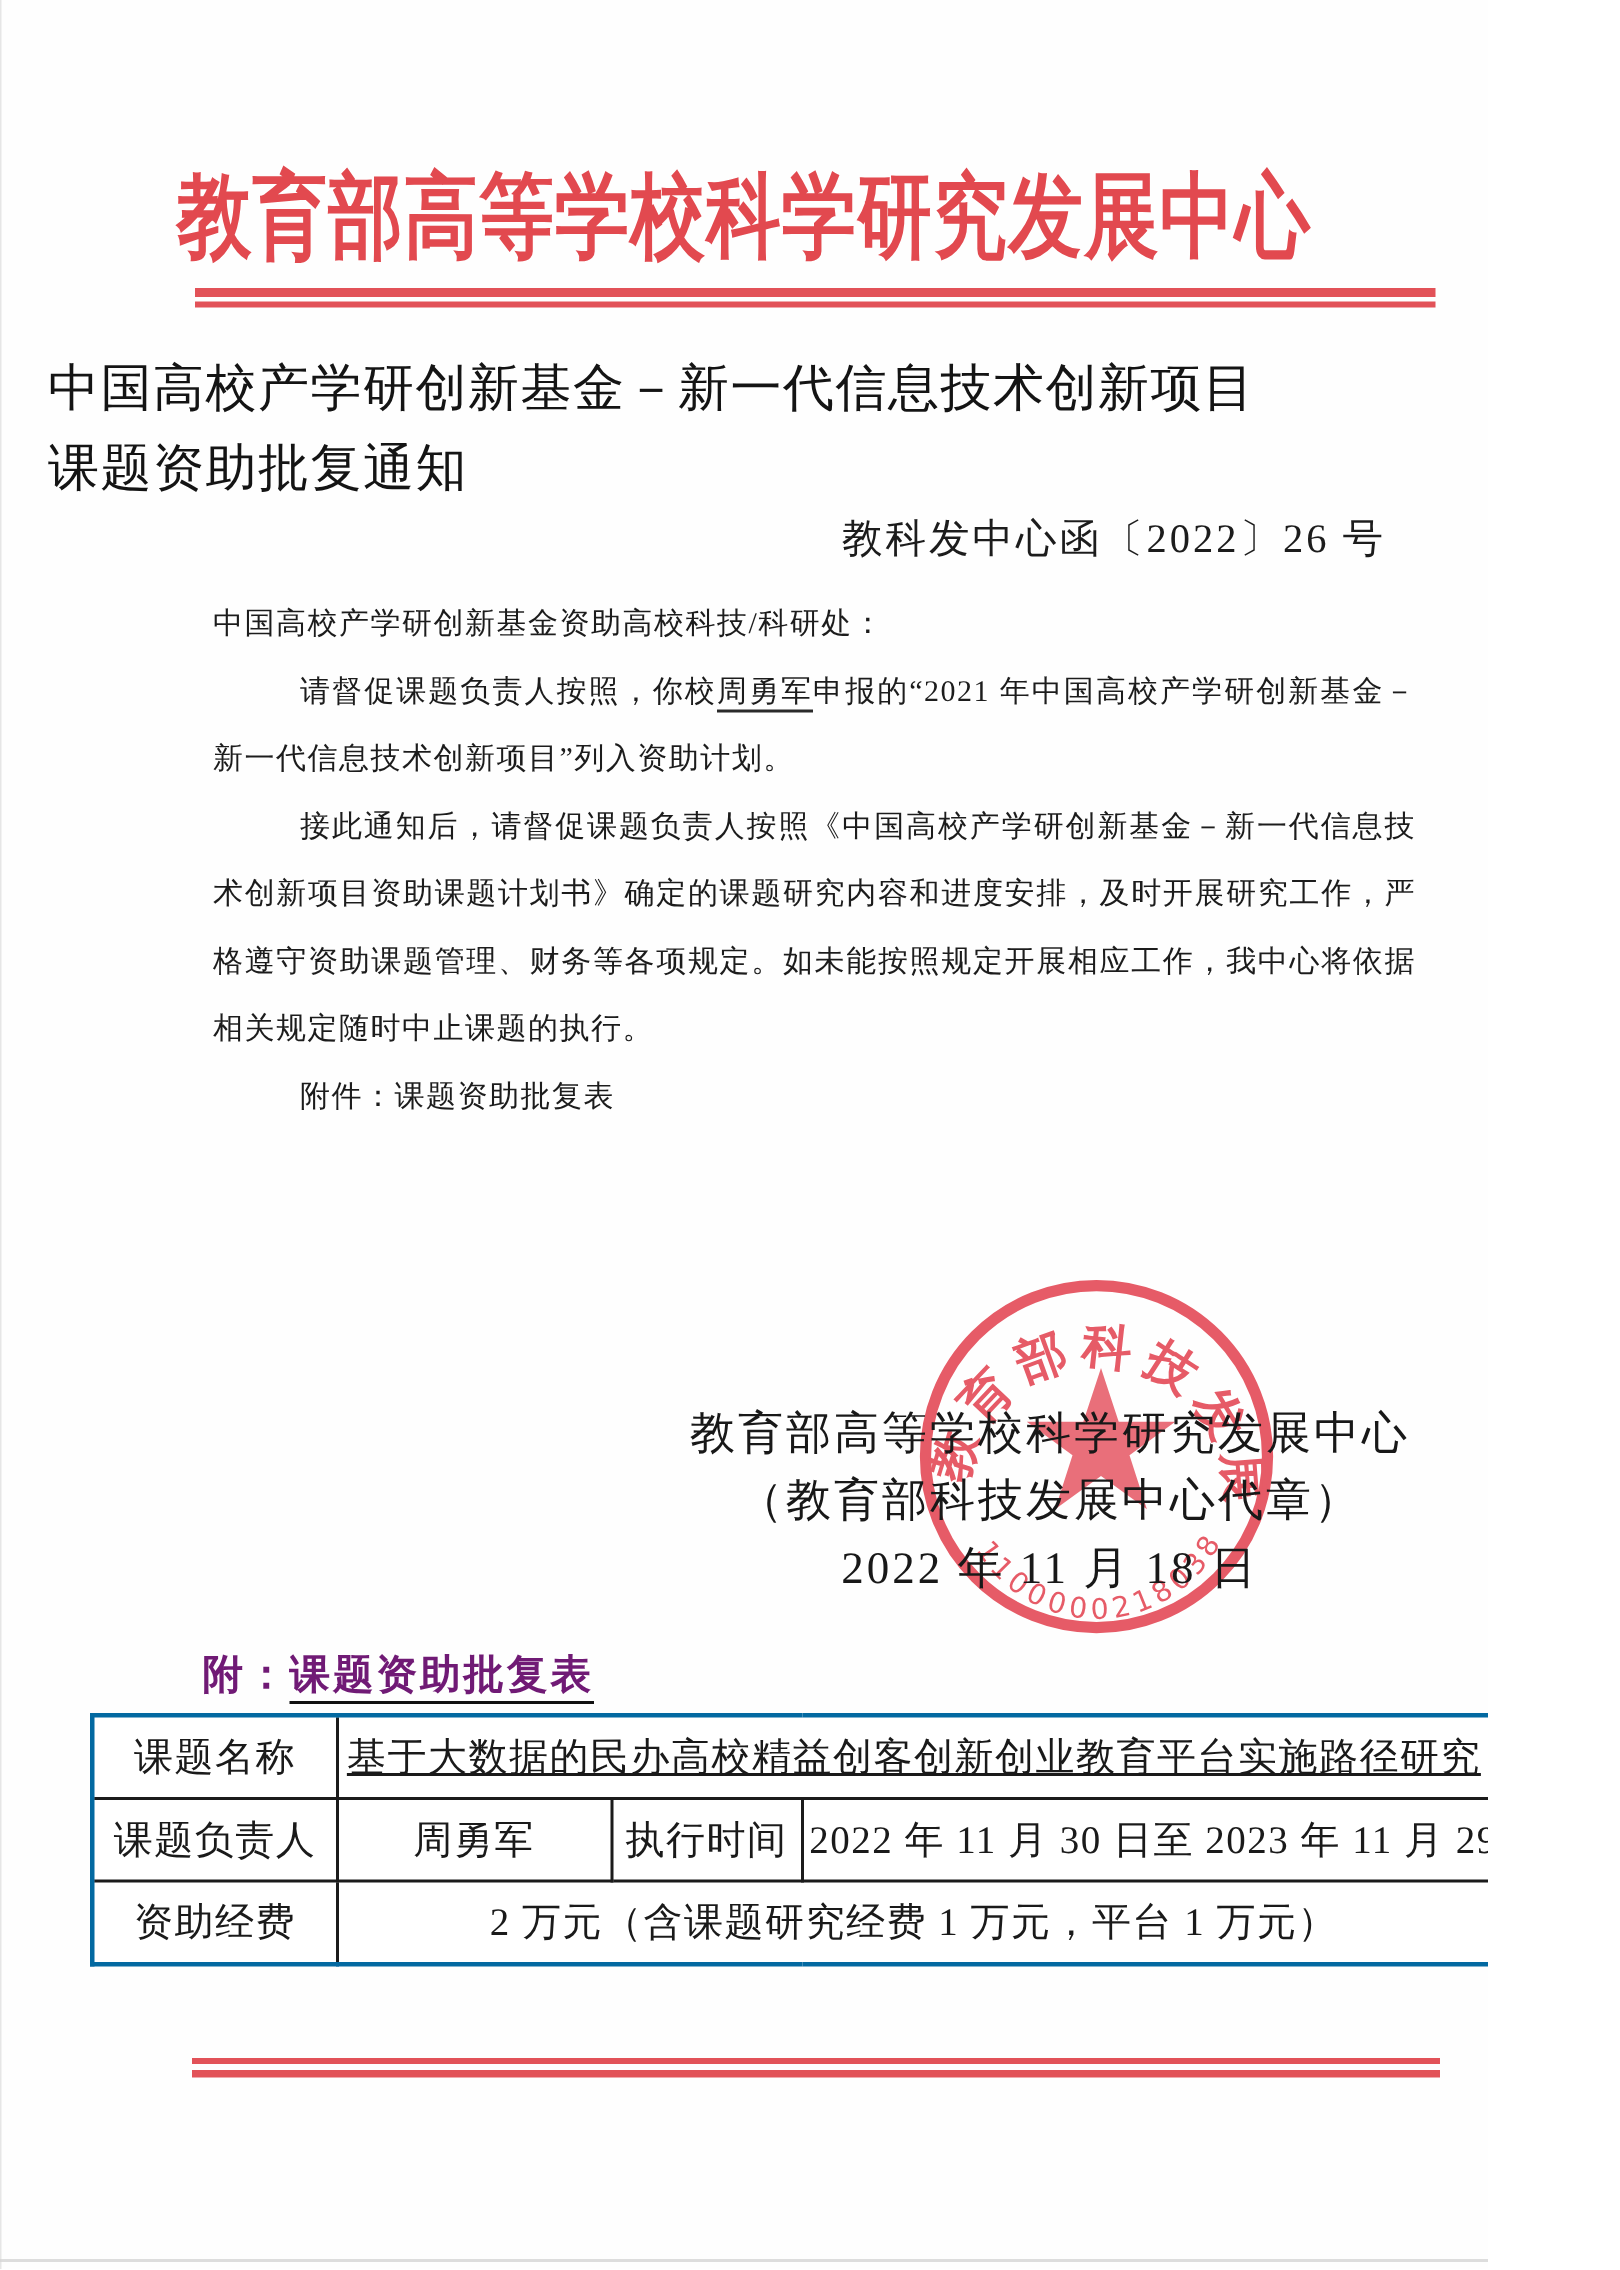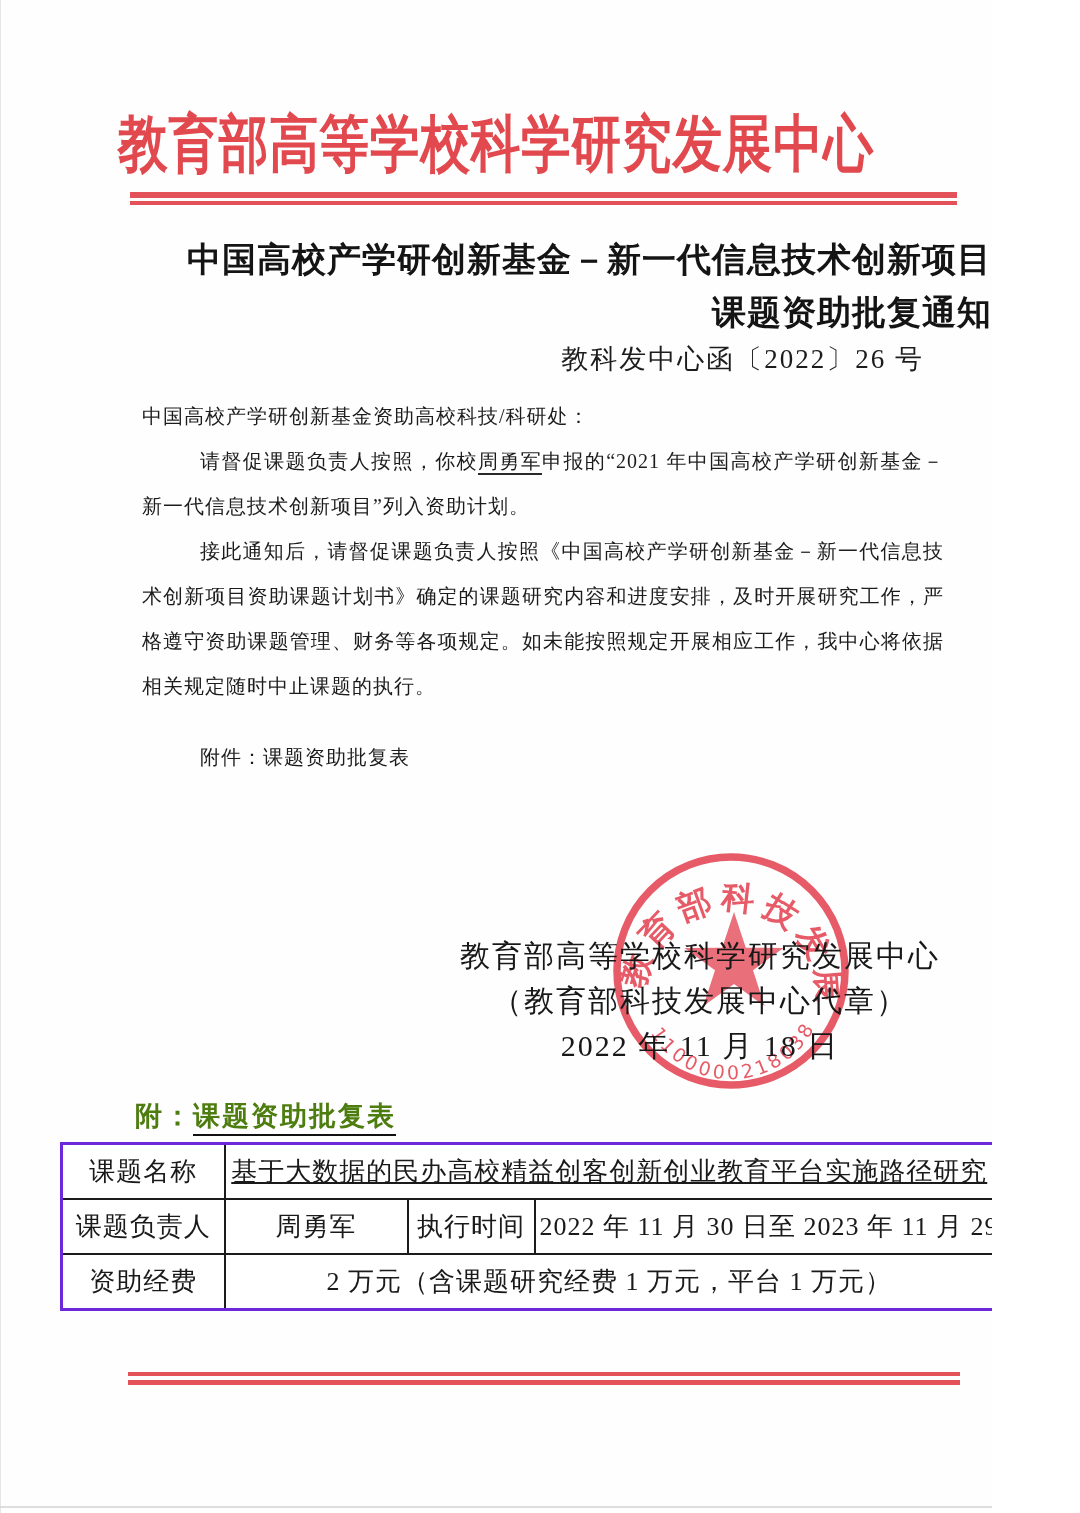"中国高校产学研创新基金－新一代信息技术创新项目" .doc-title { font-weight: bold -> normal; padding-left: none -> 32px; text-align: right -> left }
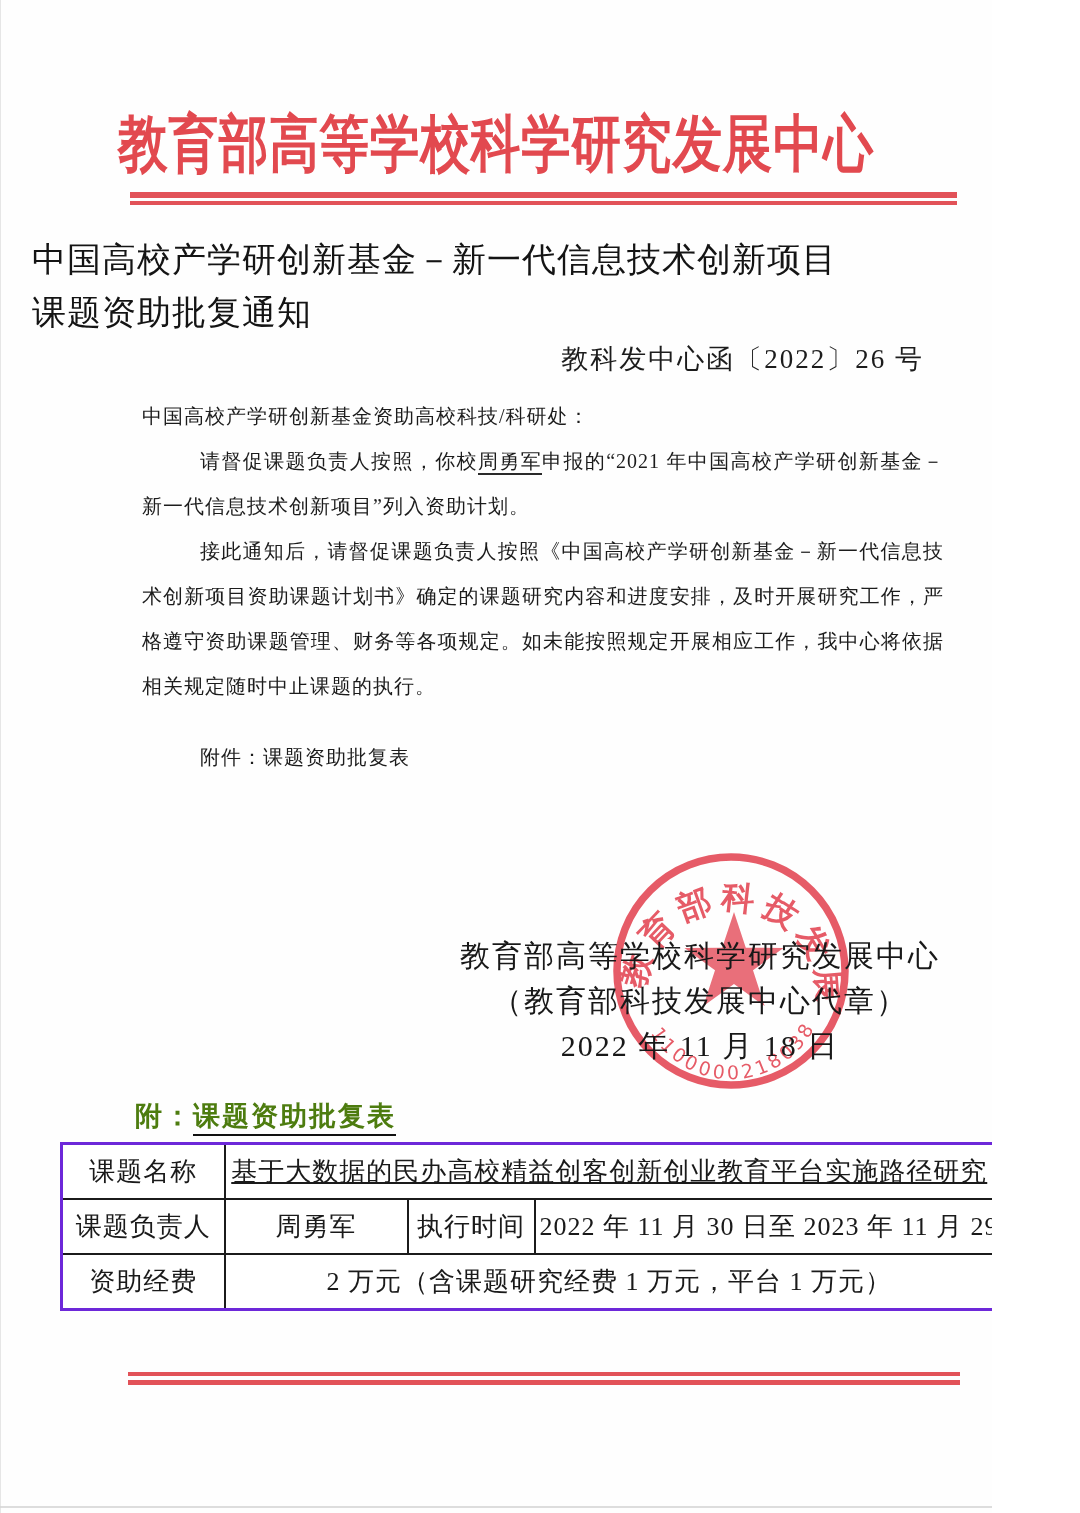"附件：课题资助批复表" .body-text .attach { margin-top: 26px -> none }
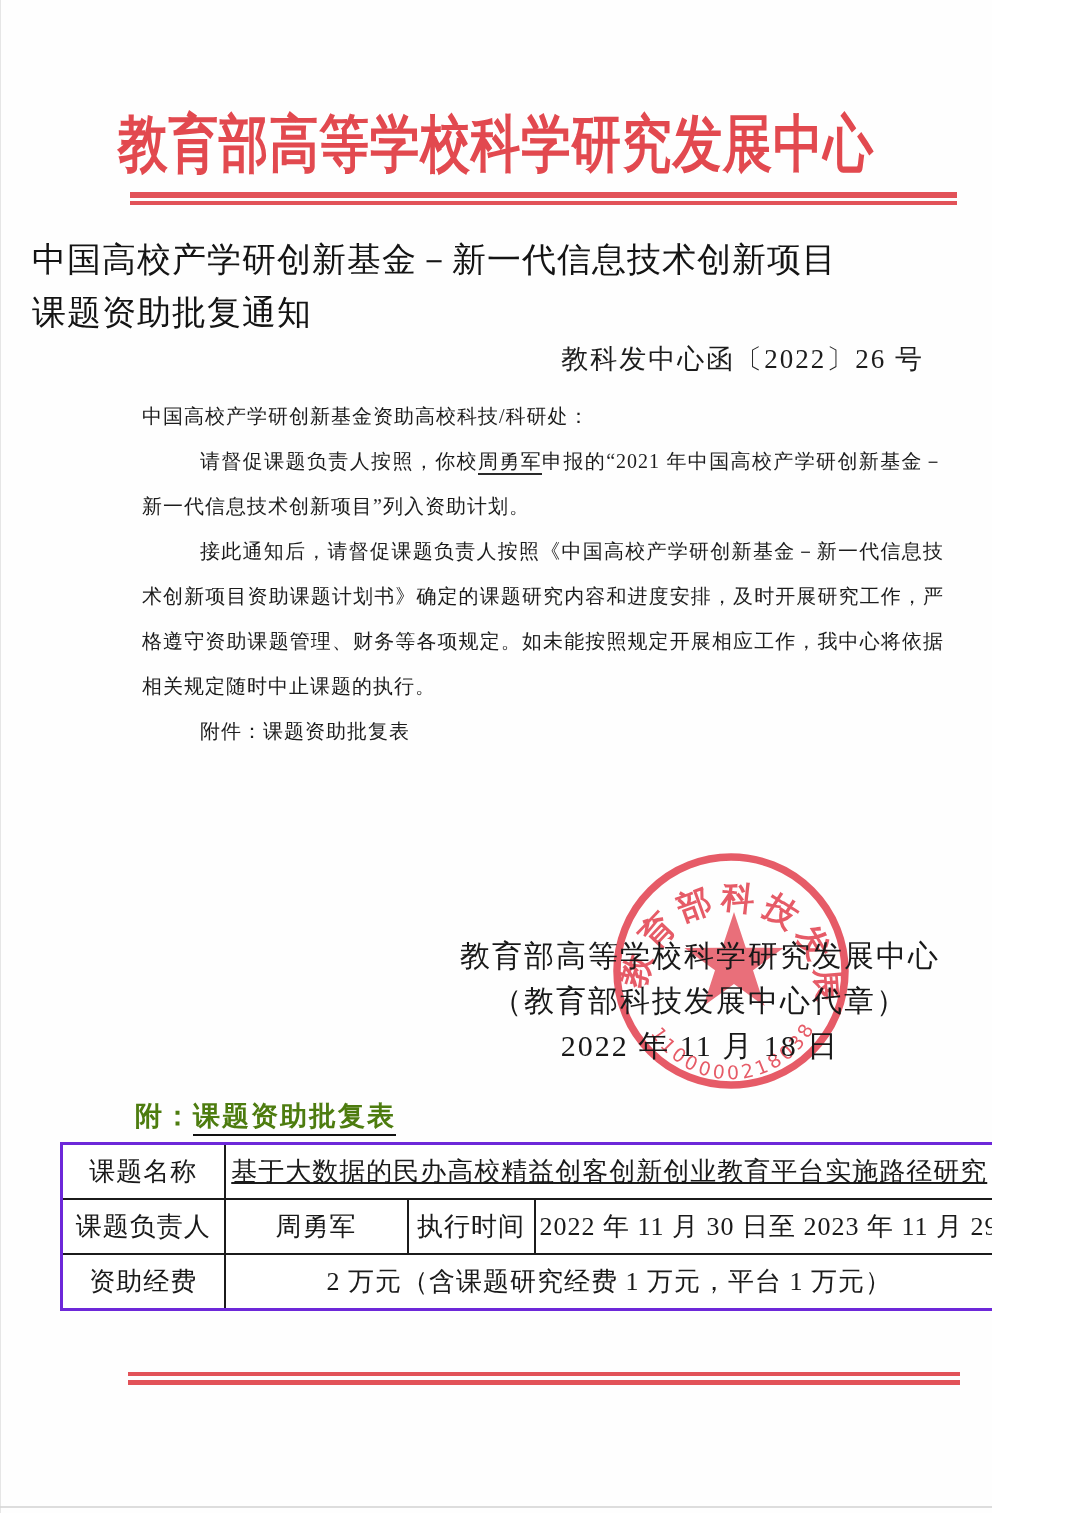"附：课题资助批复表" .appendix { color: #4d7c0f -> #701a75 }
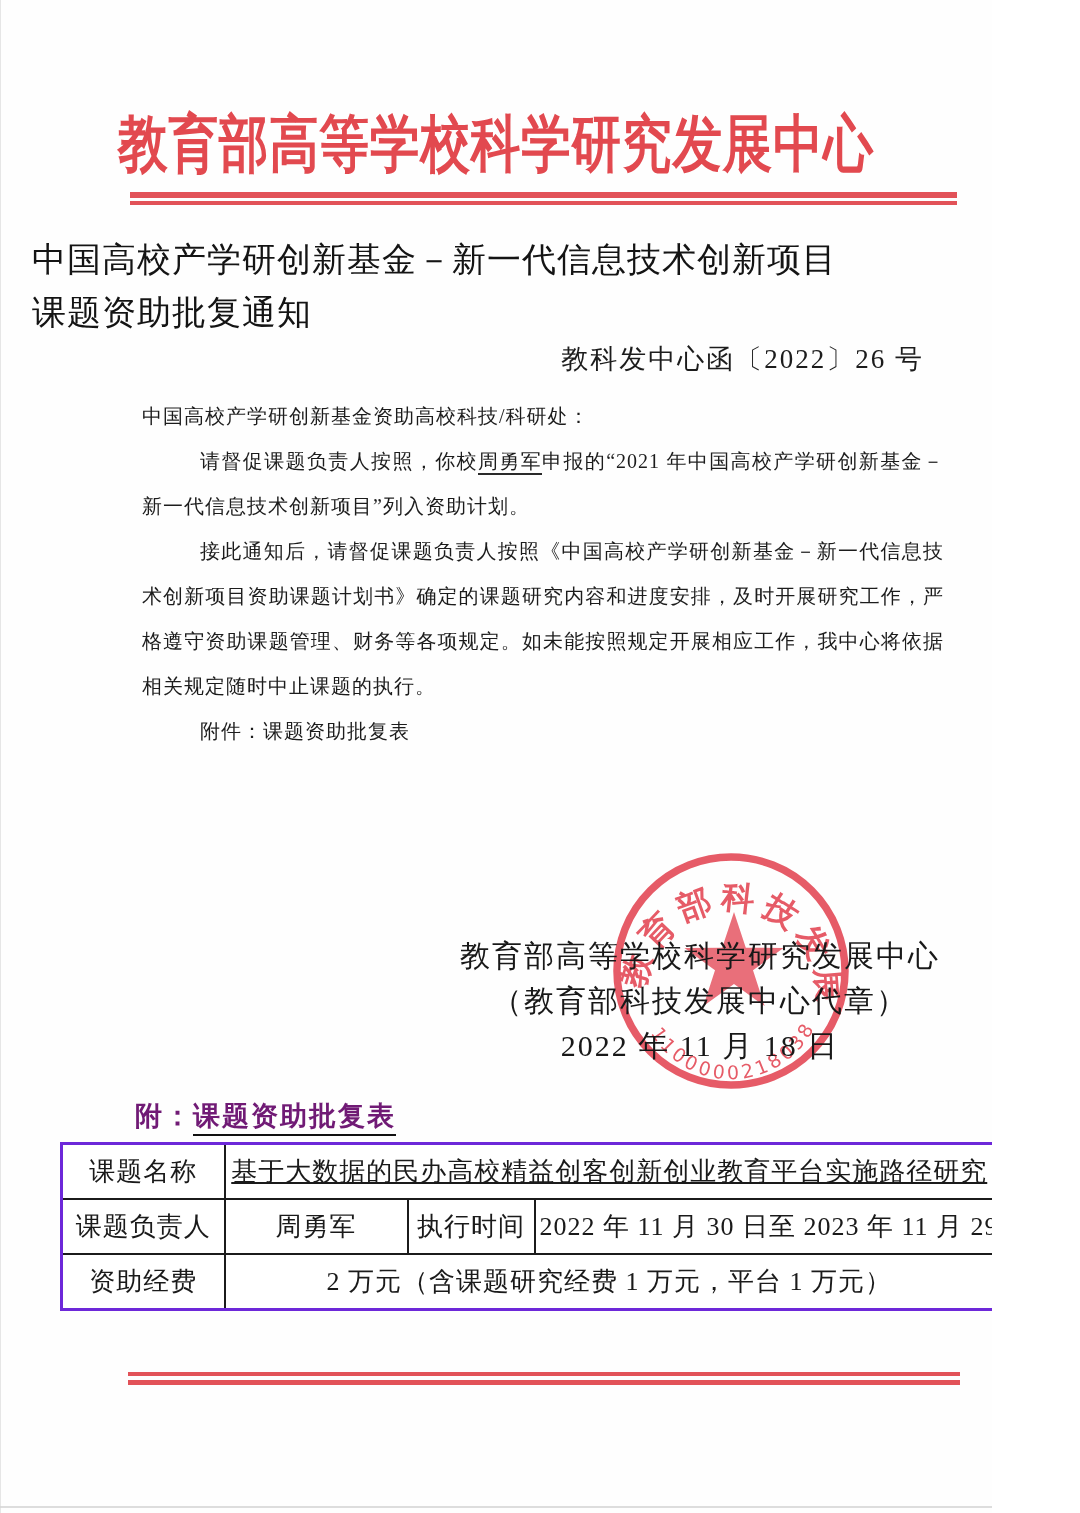"课题名称" table.approval { border: 3px solid #6d28d9 -> 3px solid #0369a1 }
